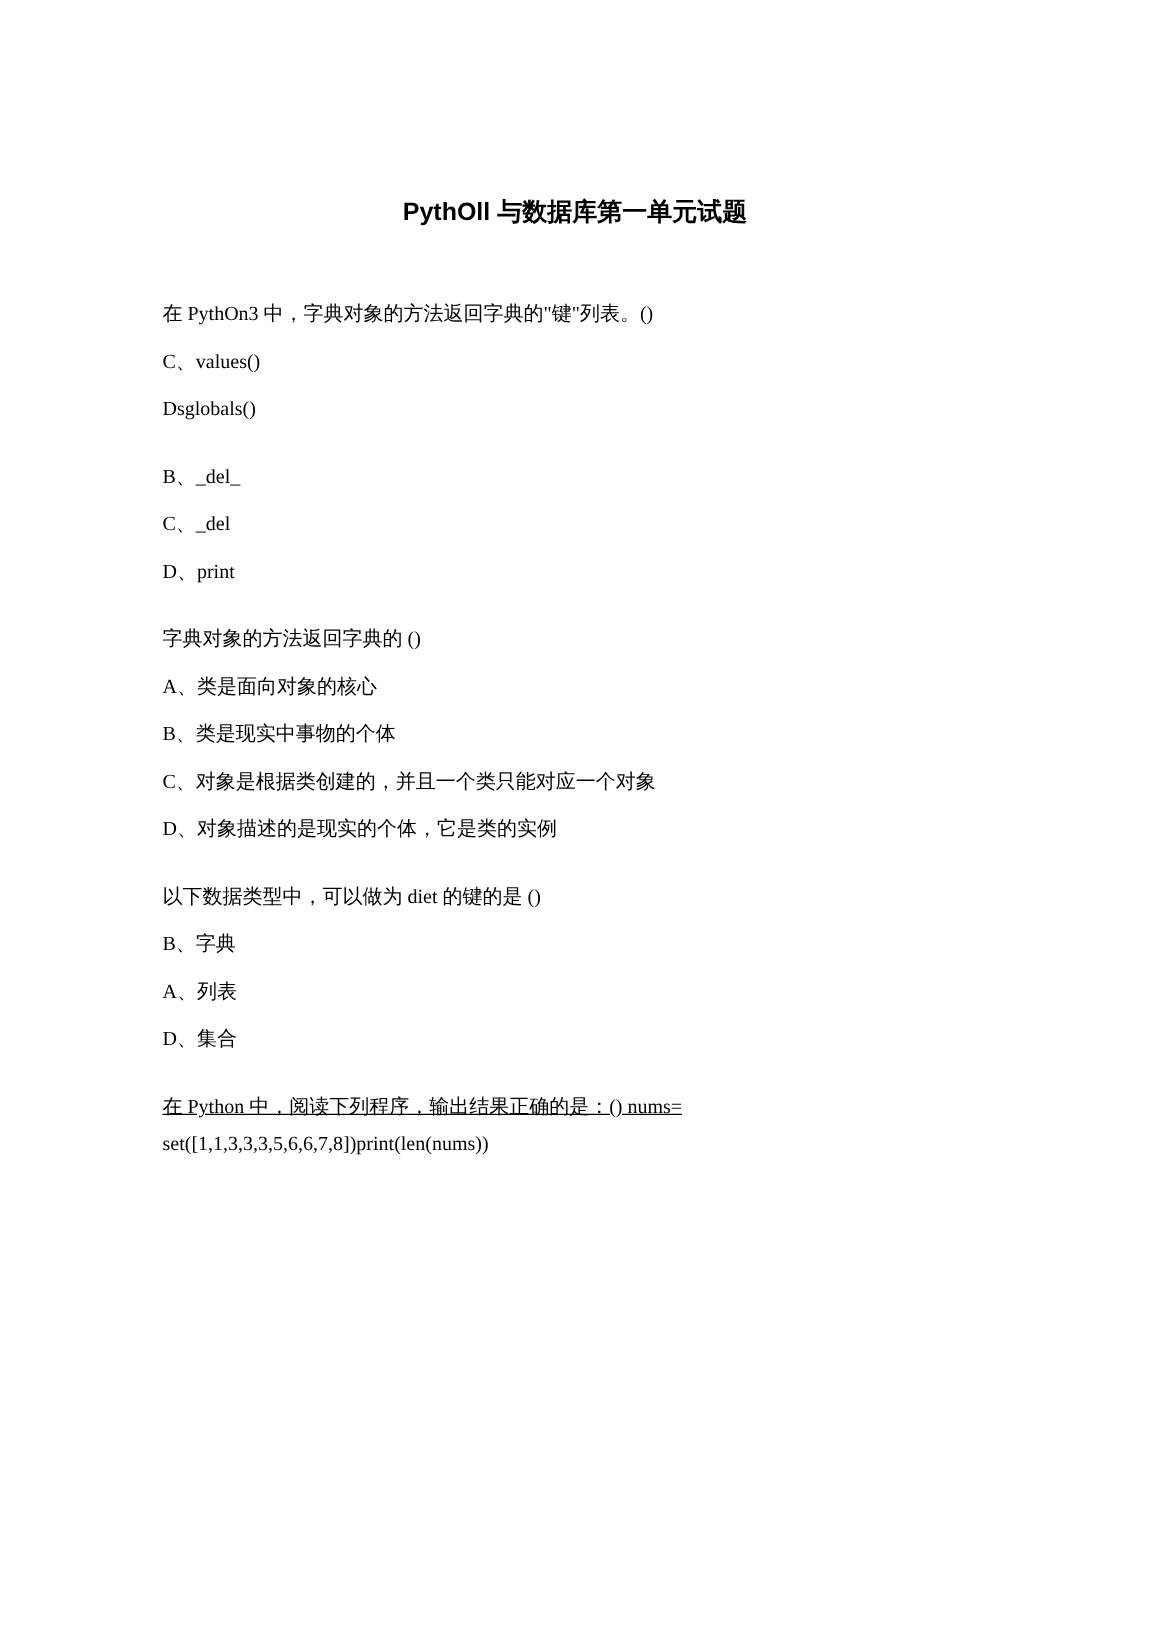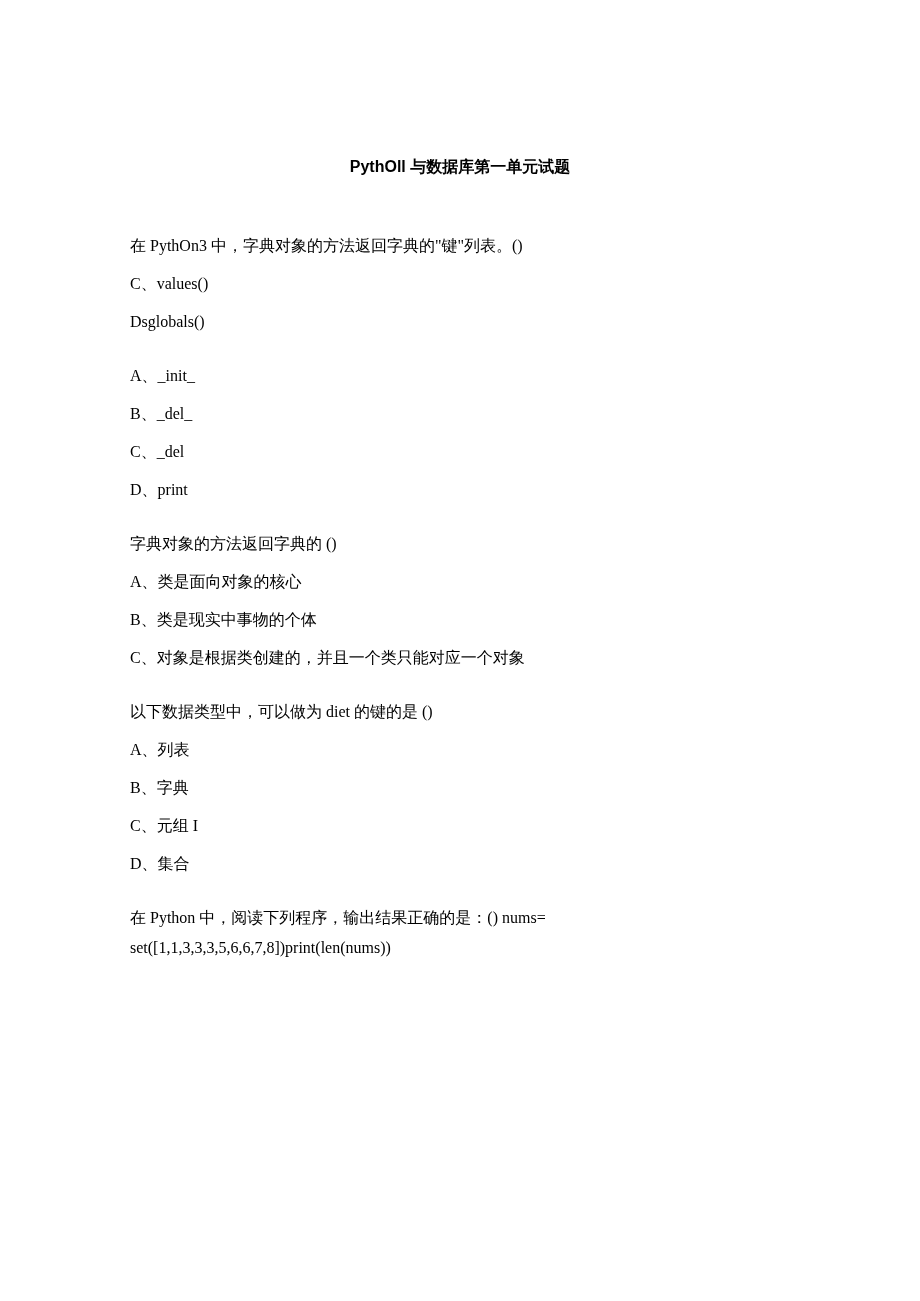"PythOll 与数据库第一单元试题" .title { font-size: 16px -> 20px }
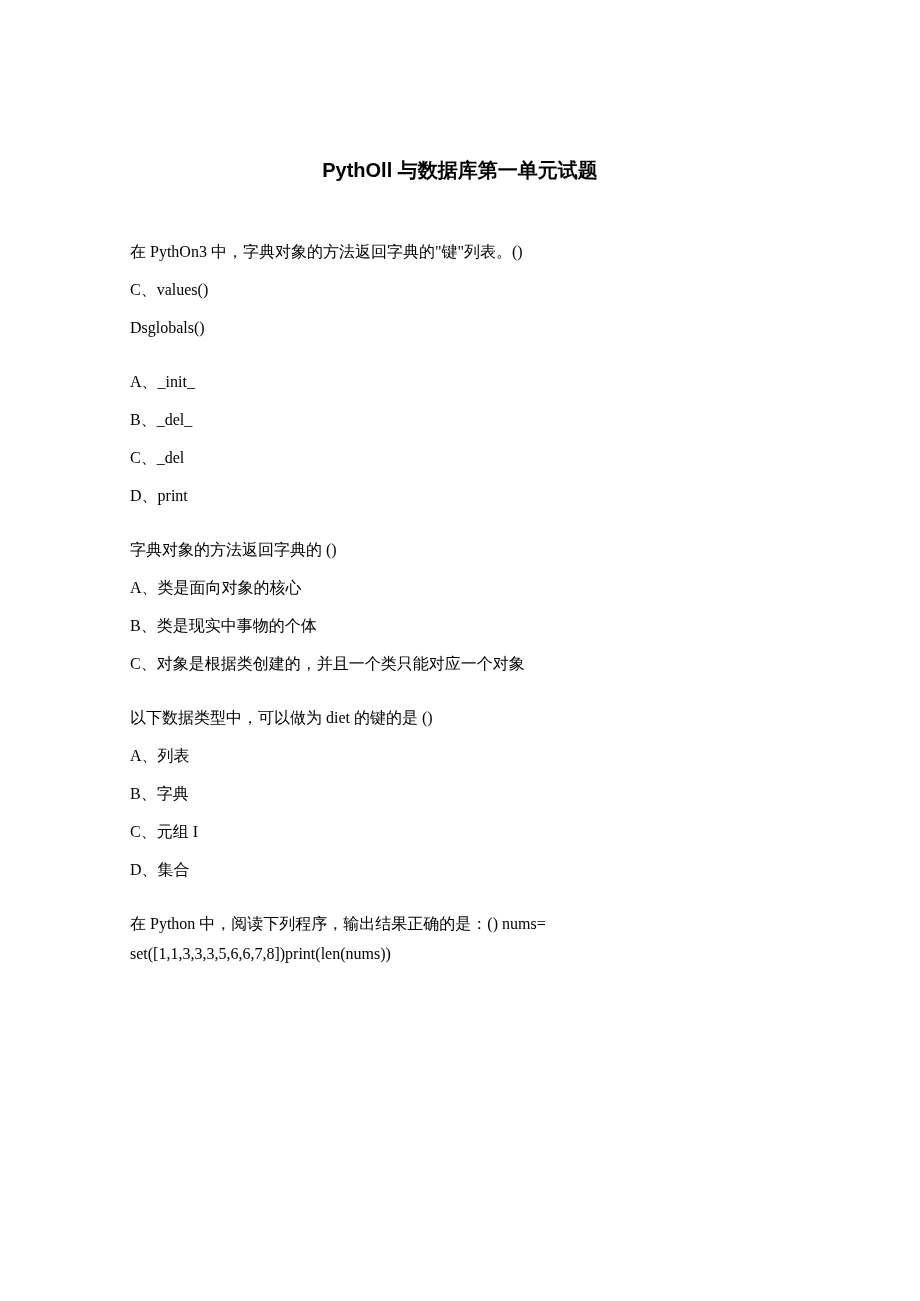"A、_init_" div.option { html: <div>A、_init_</div> -> none }
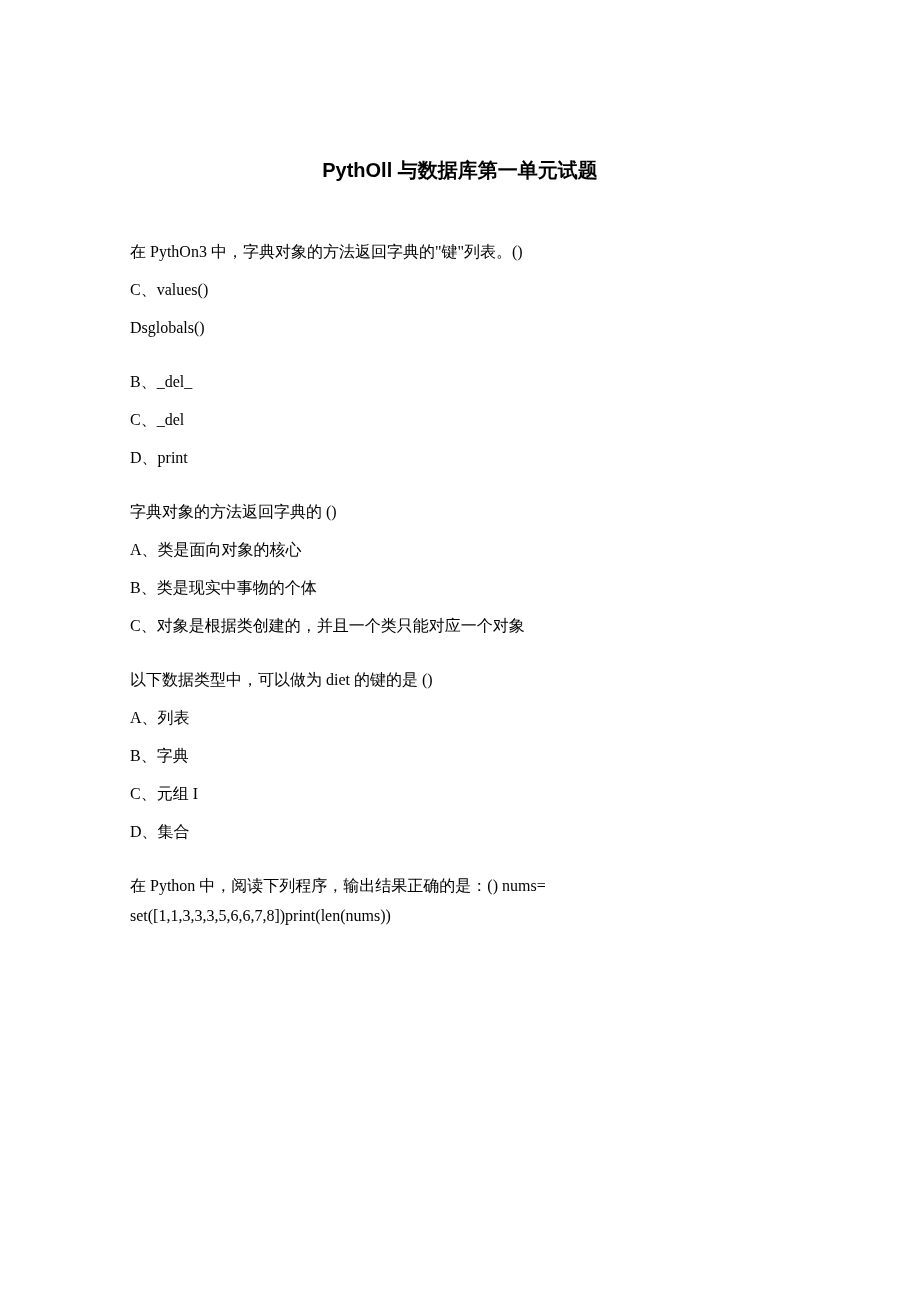"D、对象描述的是现实的个体，它是类的实例" div.option { html: none -> <div>D、对象描述的是现实的个体，它是类的实例</div> }
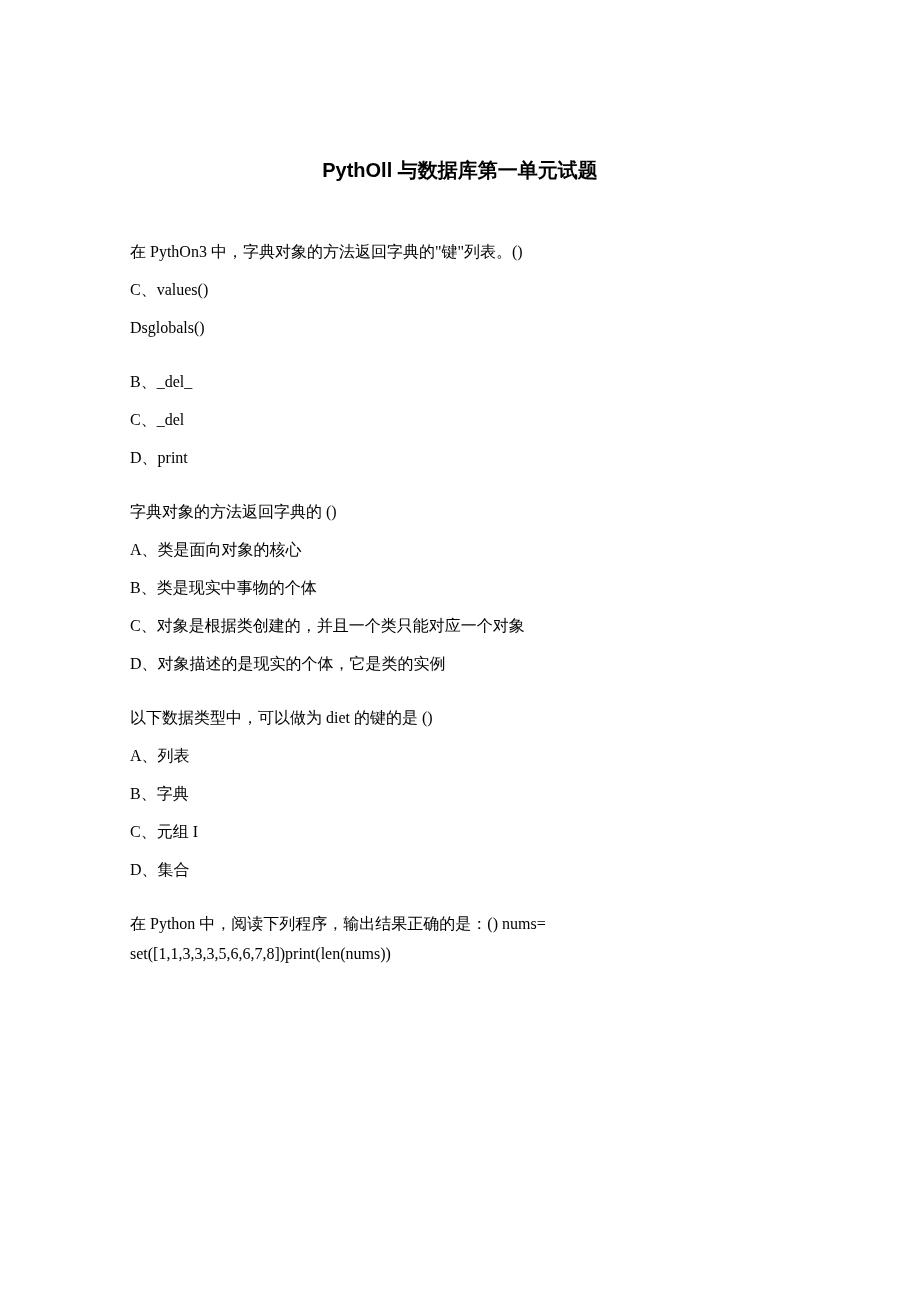"A、列表" div.option { order: before "B、字典" -> after "B、字典" }
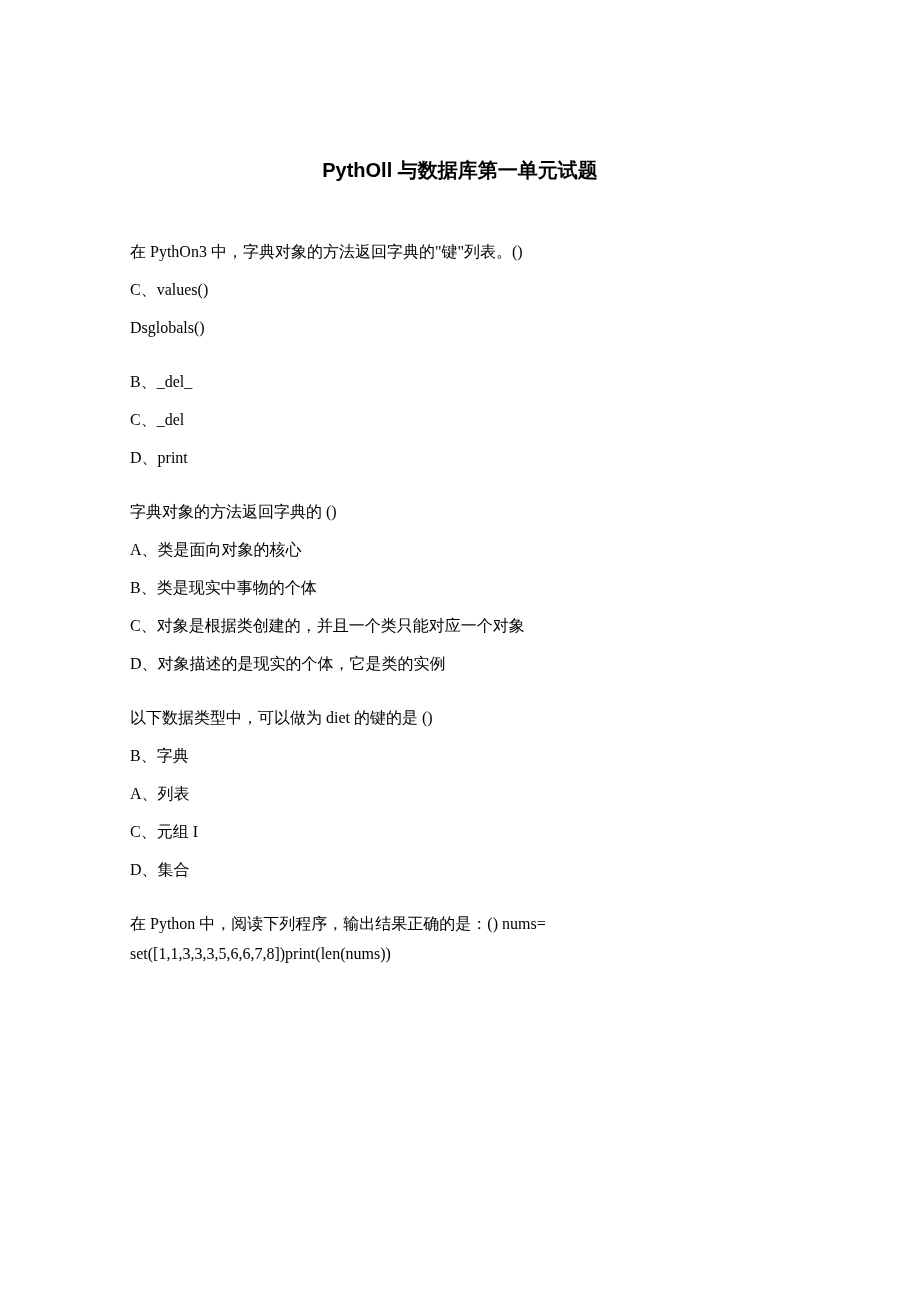"C、元组 I" div.option { html: <div>C、元组 I</div> -> none }
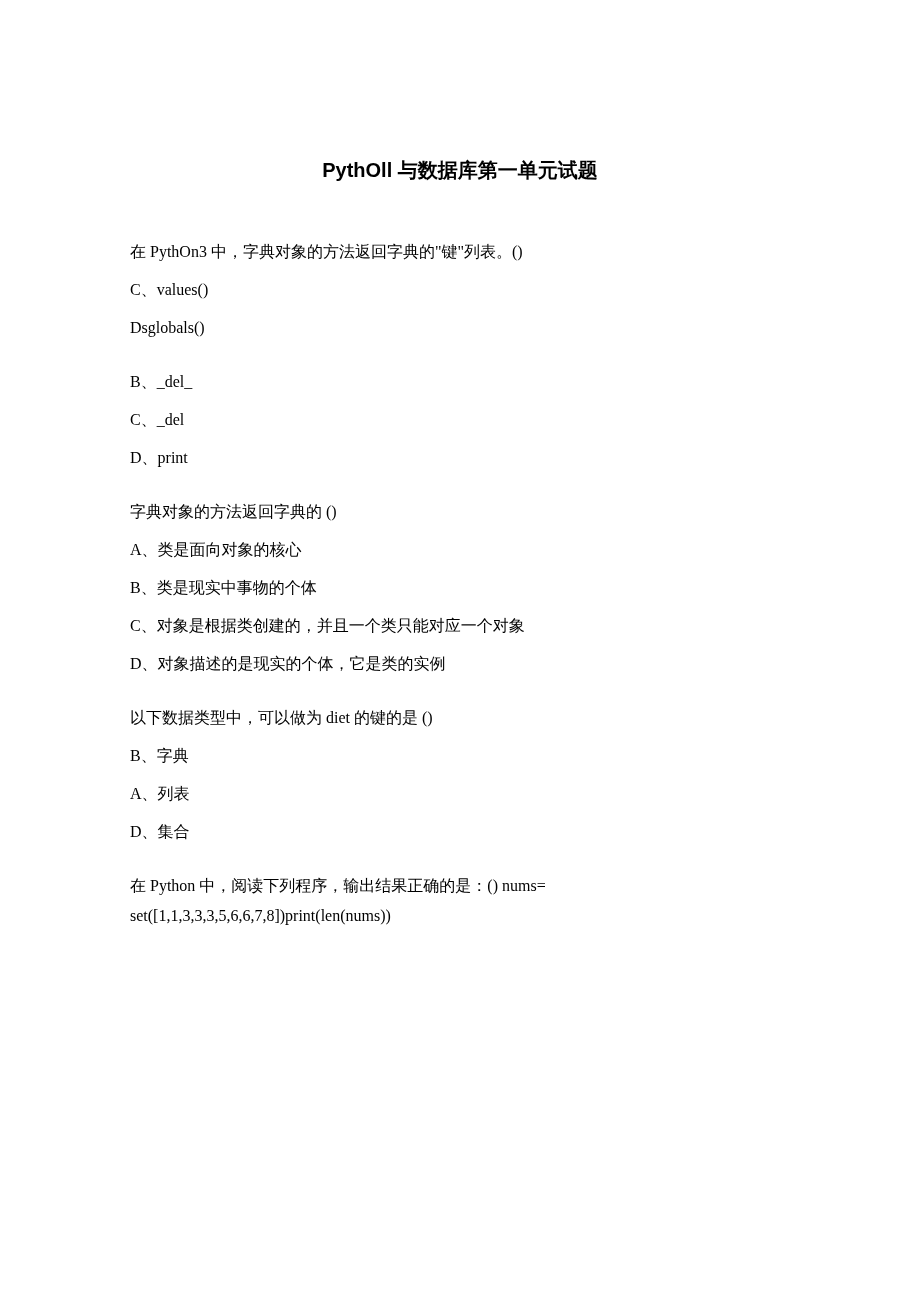"在 Python 中，阅读下列程序，输出结果正确的是：() nums=" .last-question .question-text { text-decoration: none -> underline }
